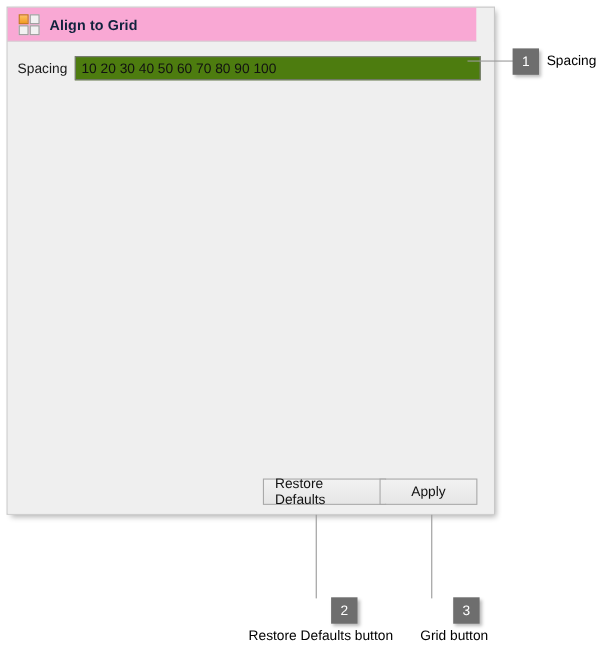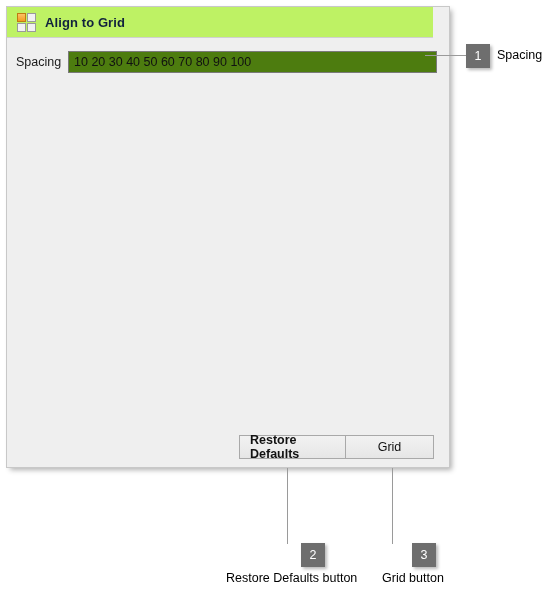"Align to Grid" .title-bar { background: #bef264 -> #f9a8d4 }
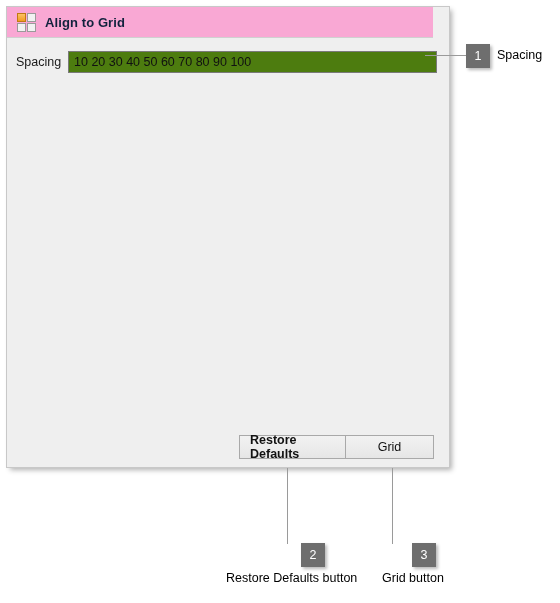"Restore Defaults" .btn-restore { font-weight: bold -> none }
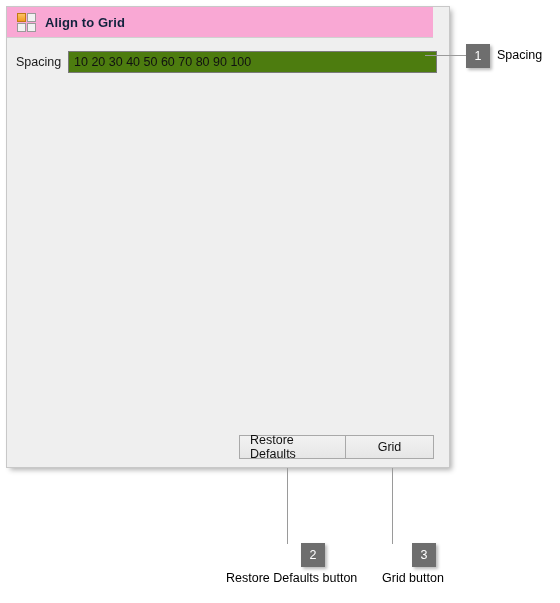"Grid" div.btn { text: Grid -> Apply }
